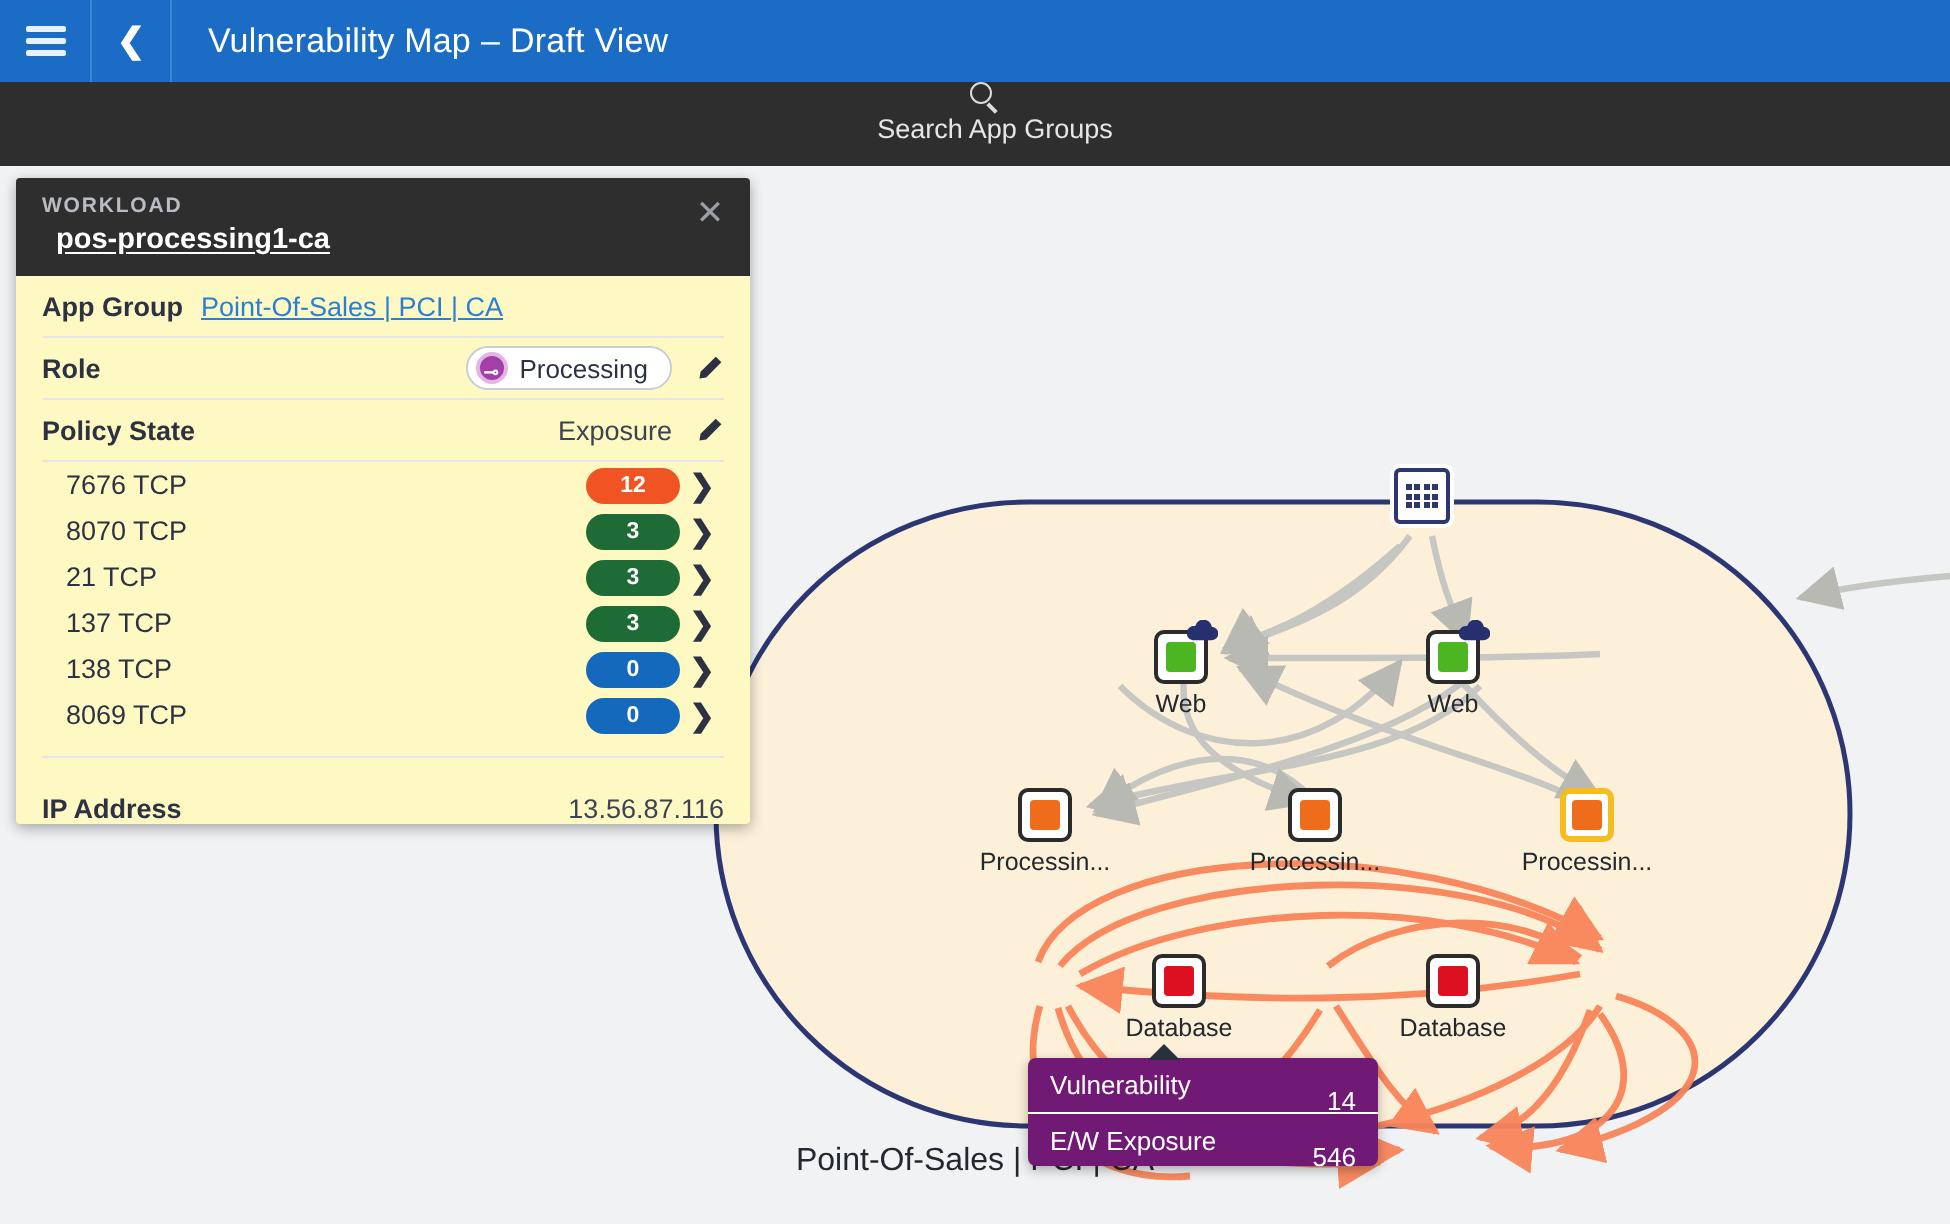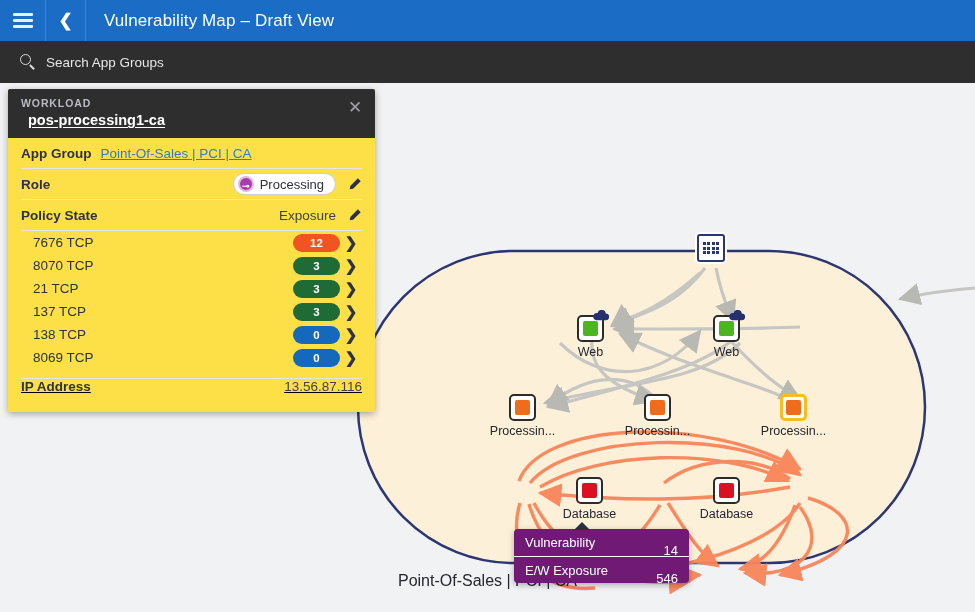"Search App Groups" .searchbar { flex-direction: none -> column }
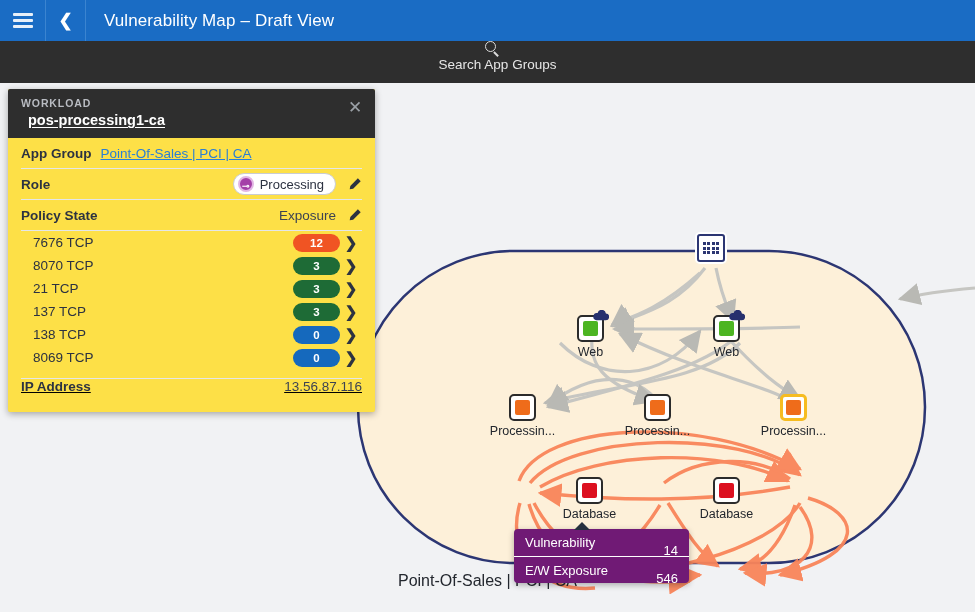"WORKLOAD" .panel { background: #fde047 -> #fef9c3 }
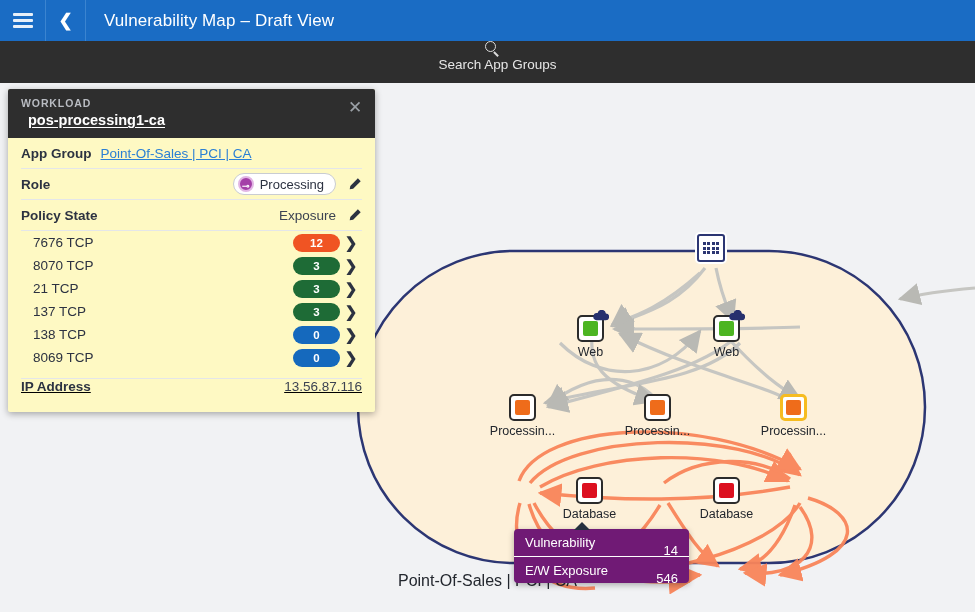"IP Address" .ip-row { align-items: flex-start -> flex-end; text-decoration: underline -> none }
